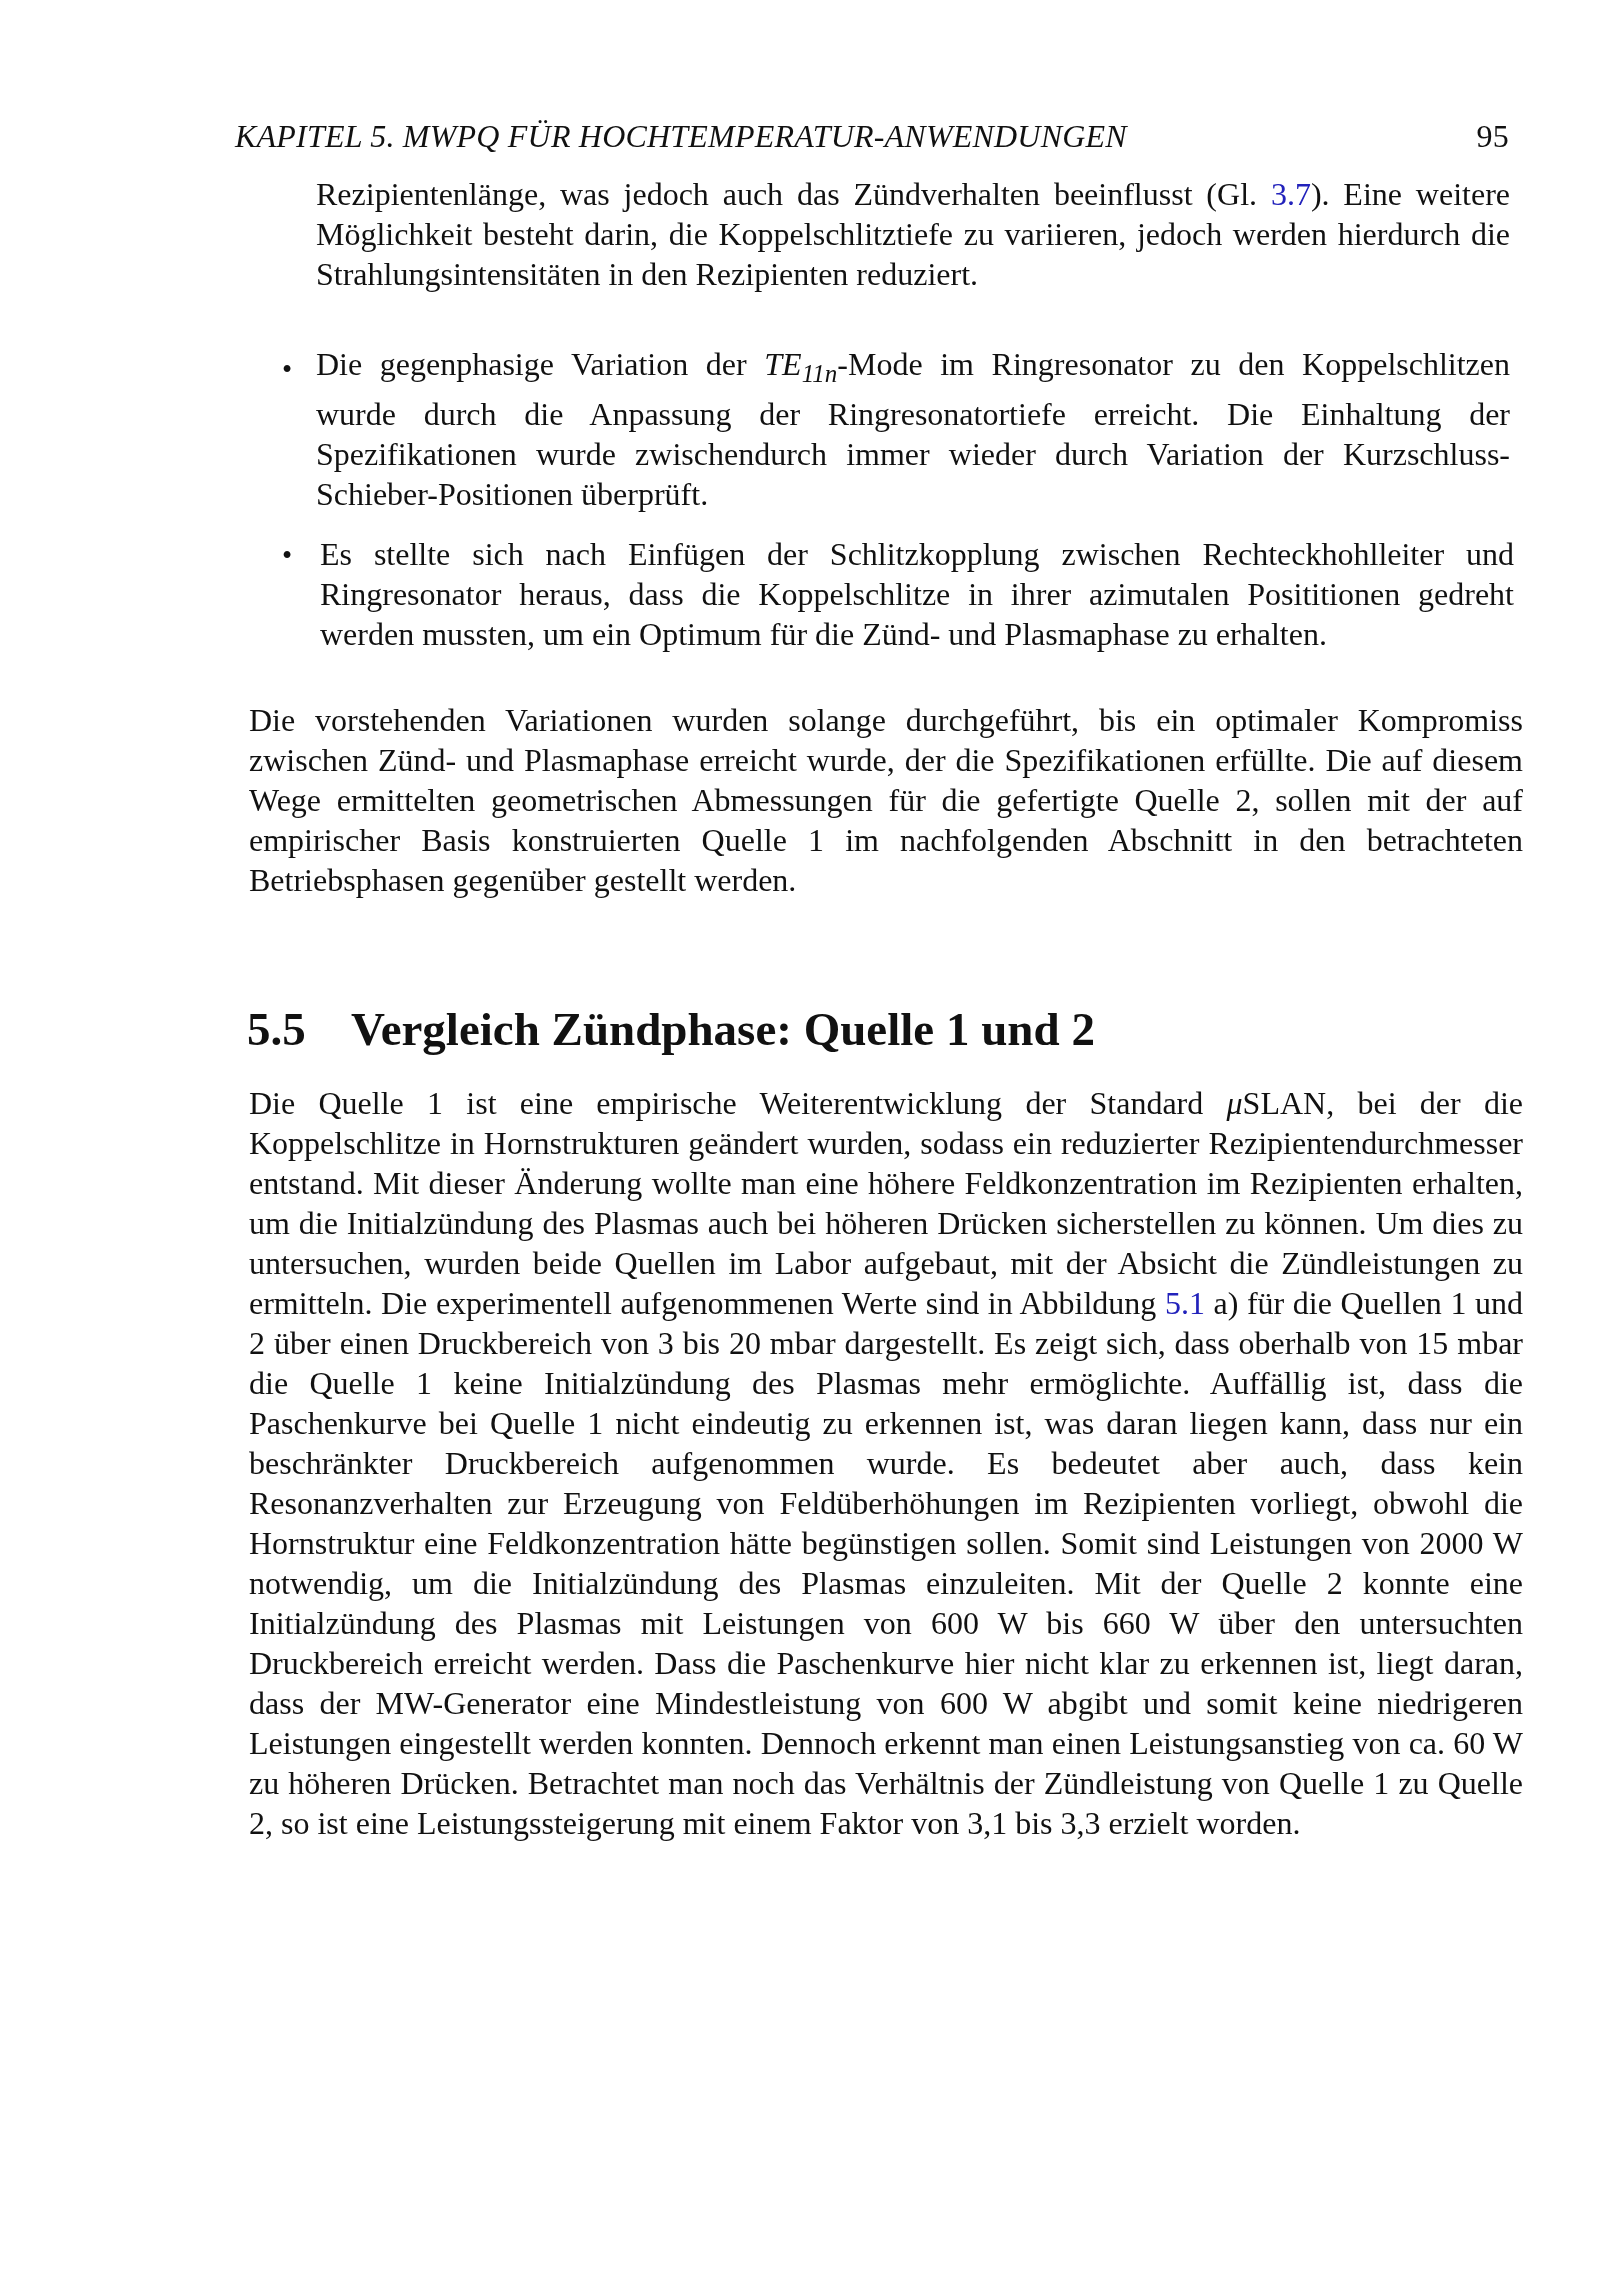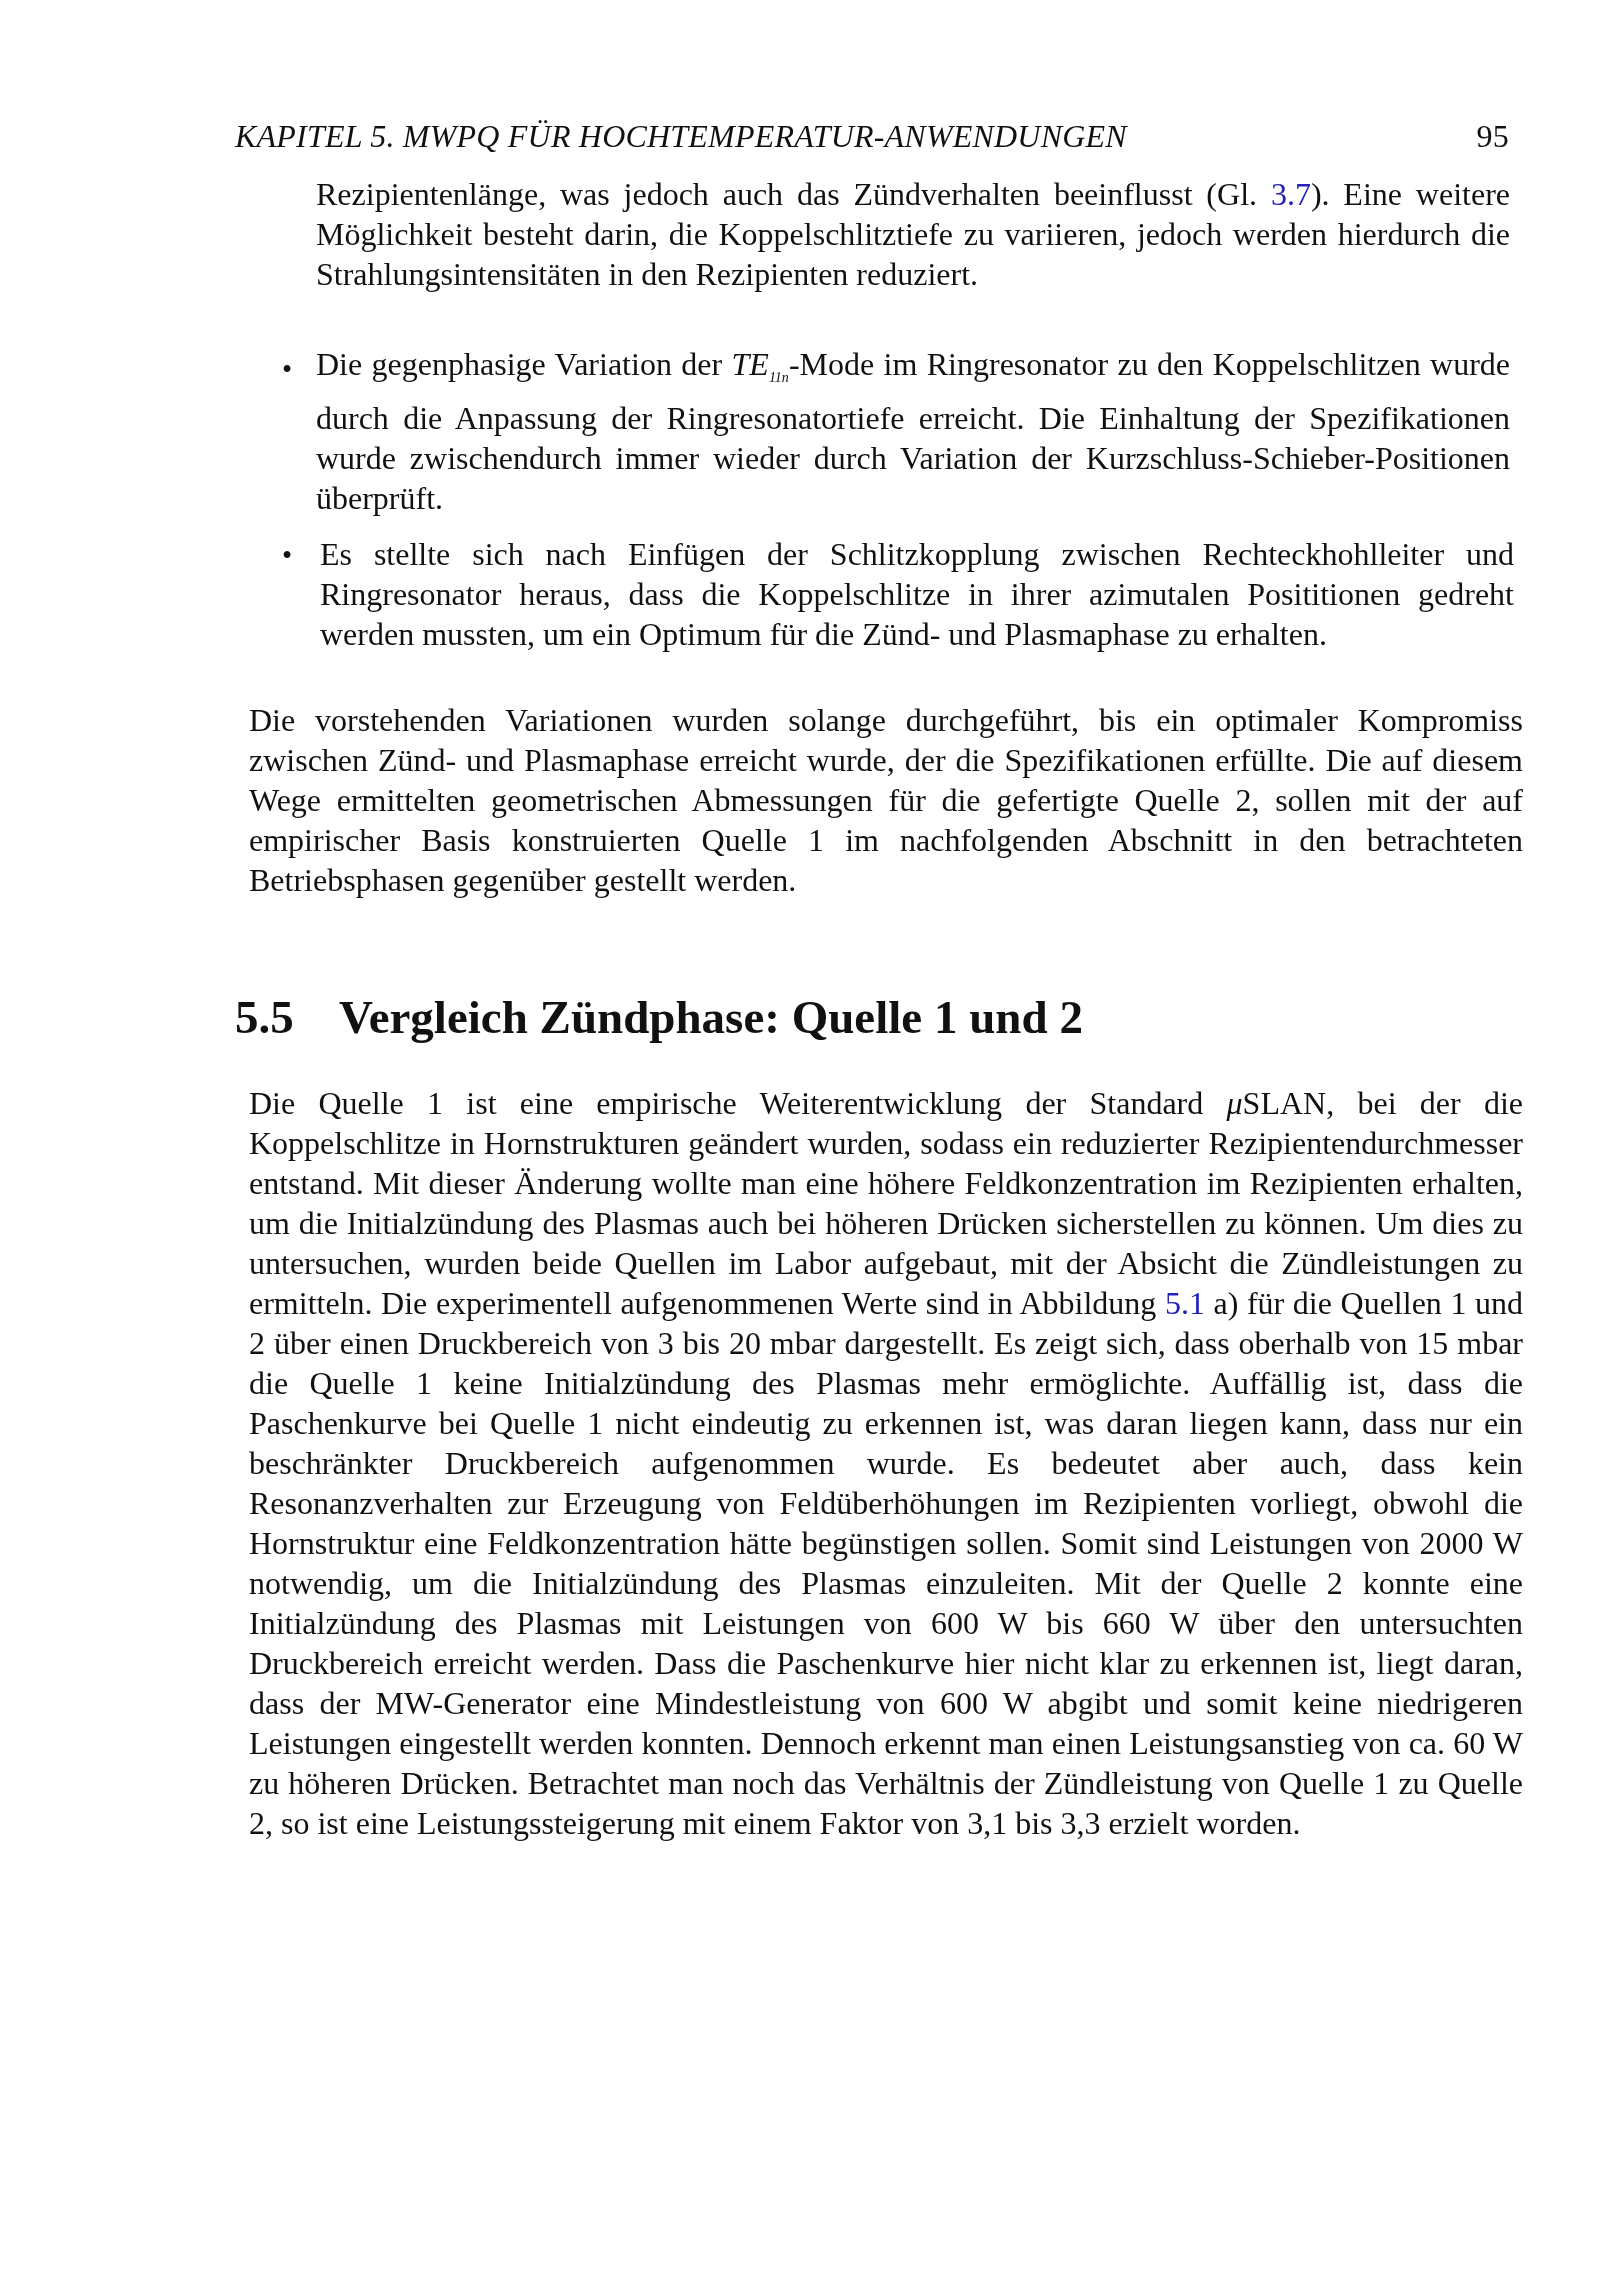"11n" sub { font-size: 14px -> 25px }
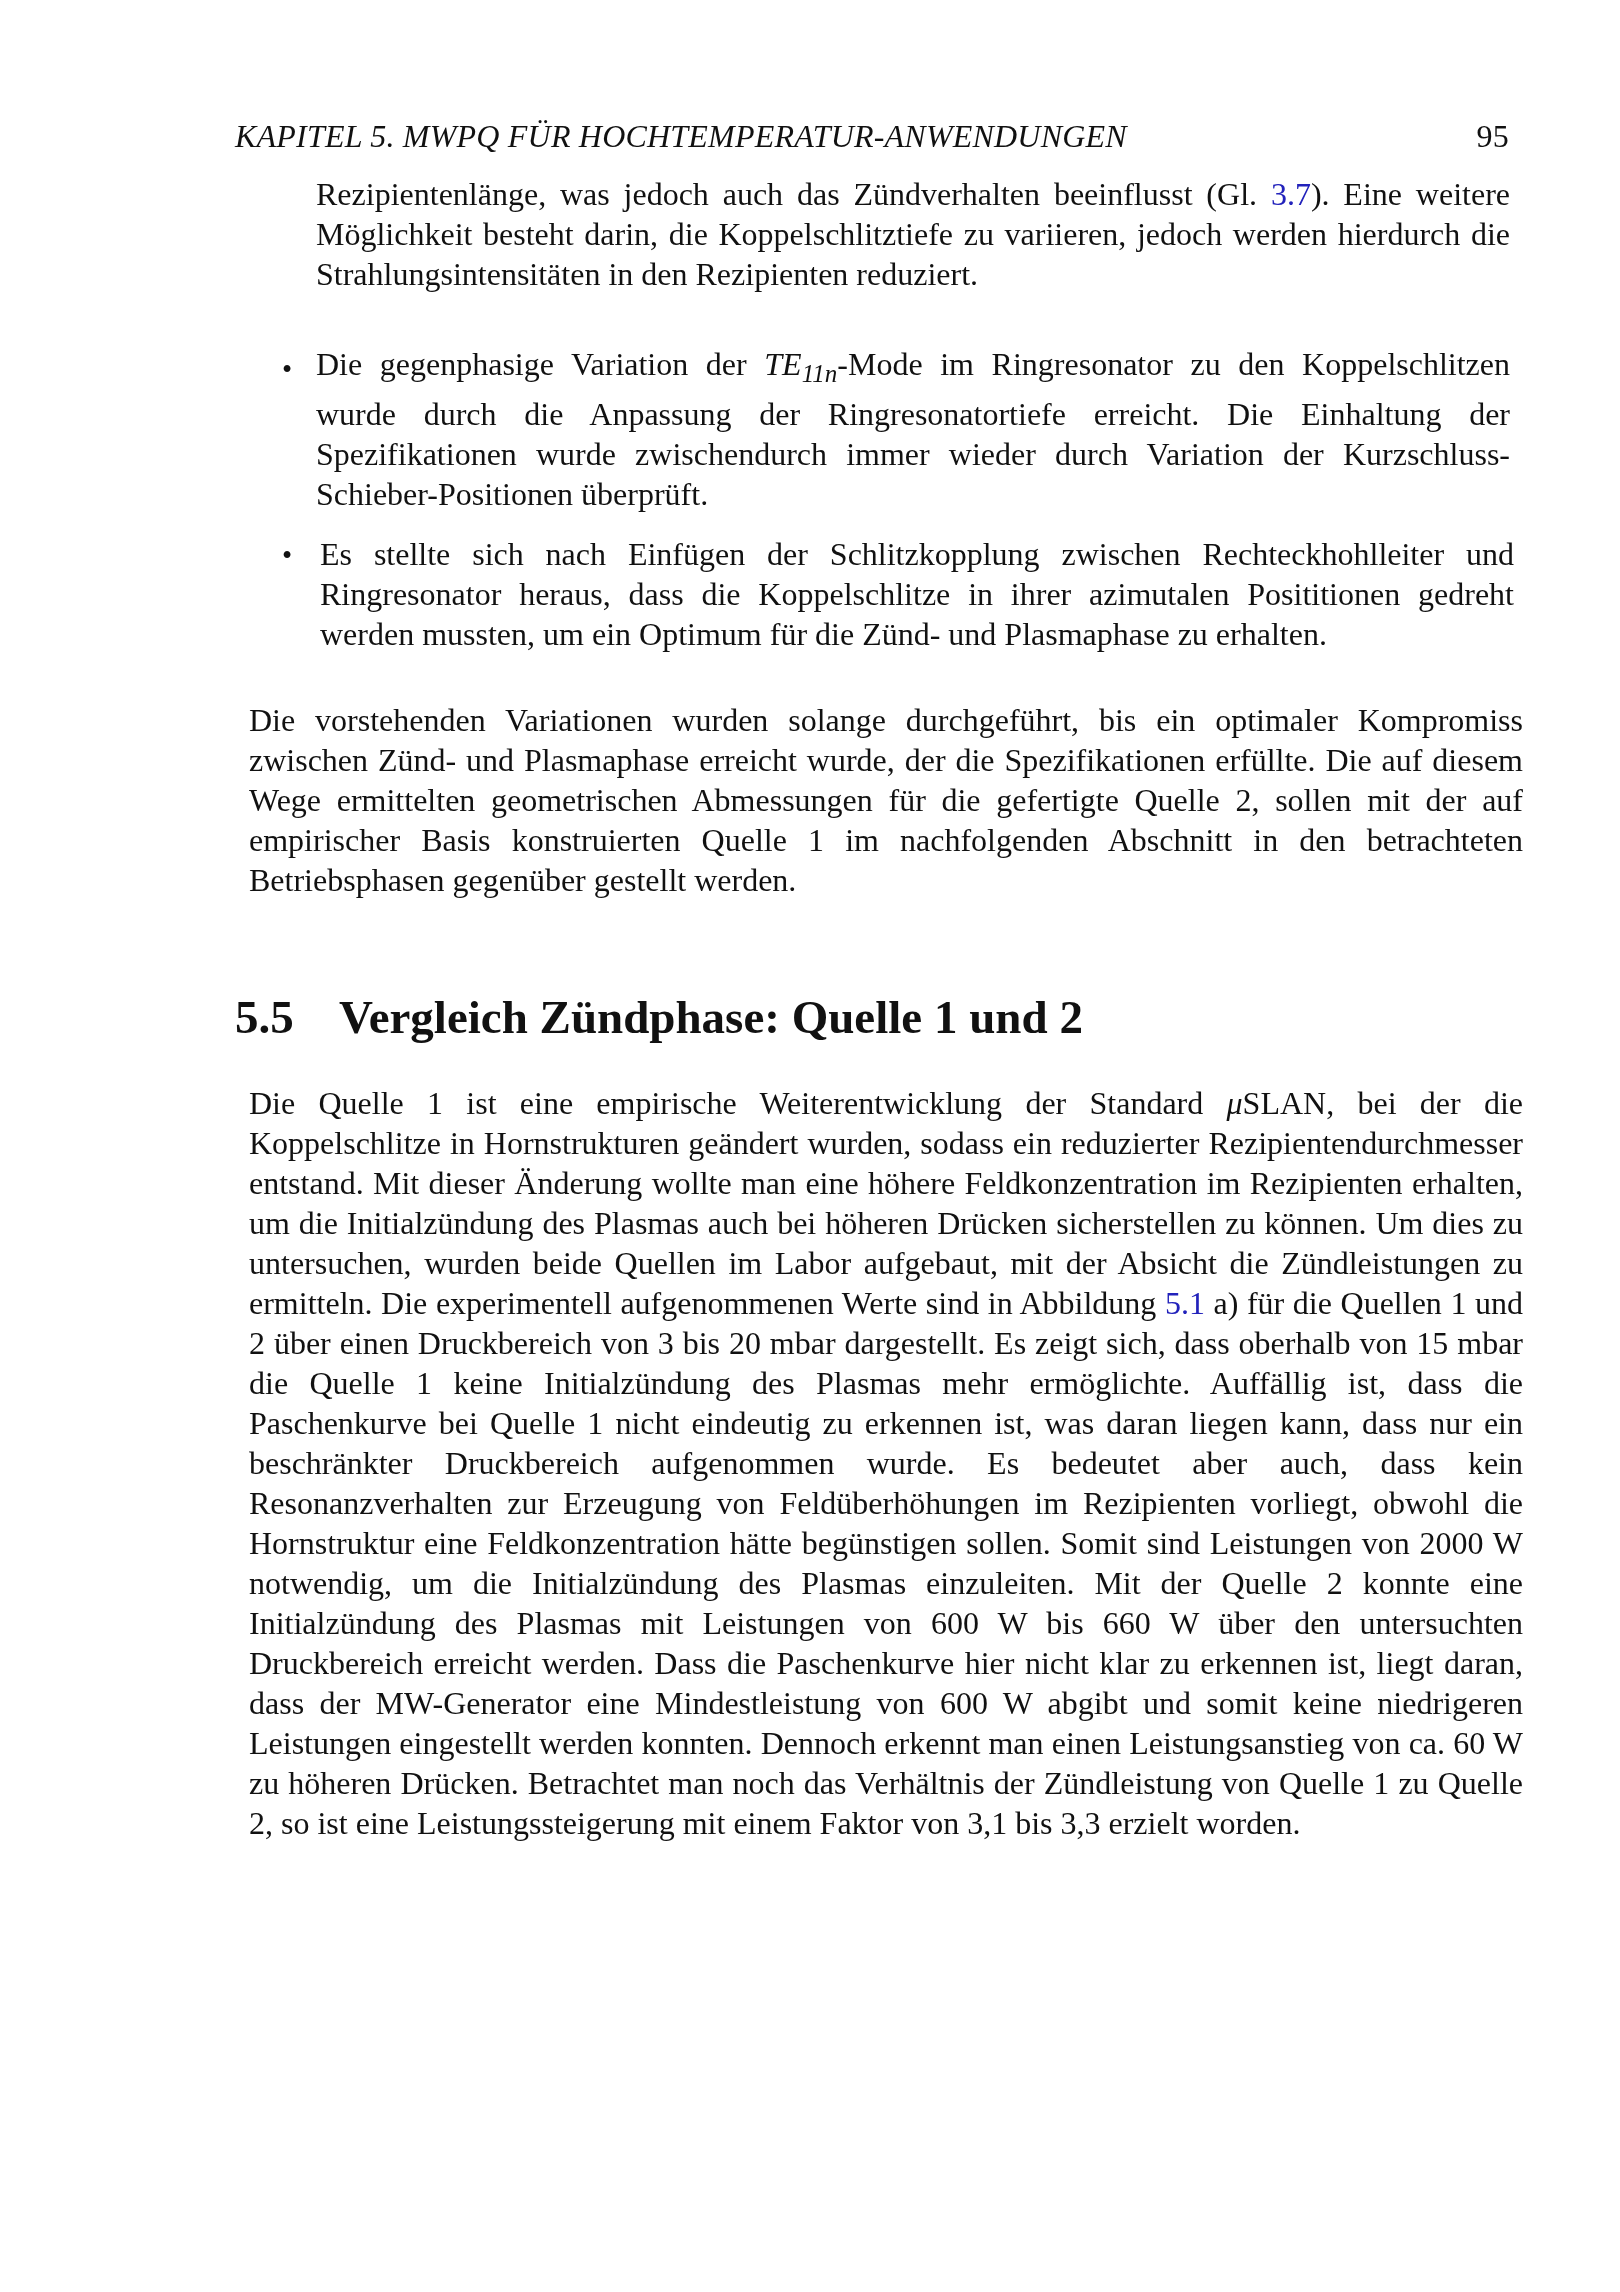"5.5 Vergleich Zündphase: Quelle 1" h2 { margin: 0 -> 12px }
